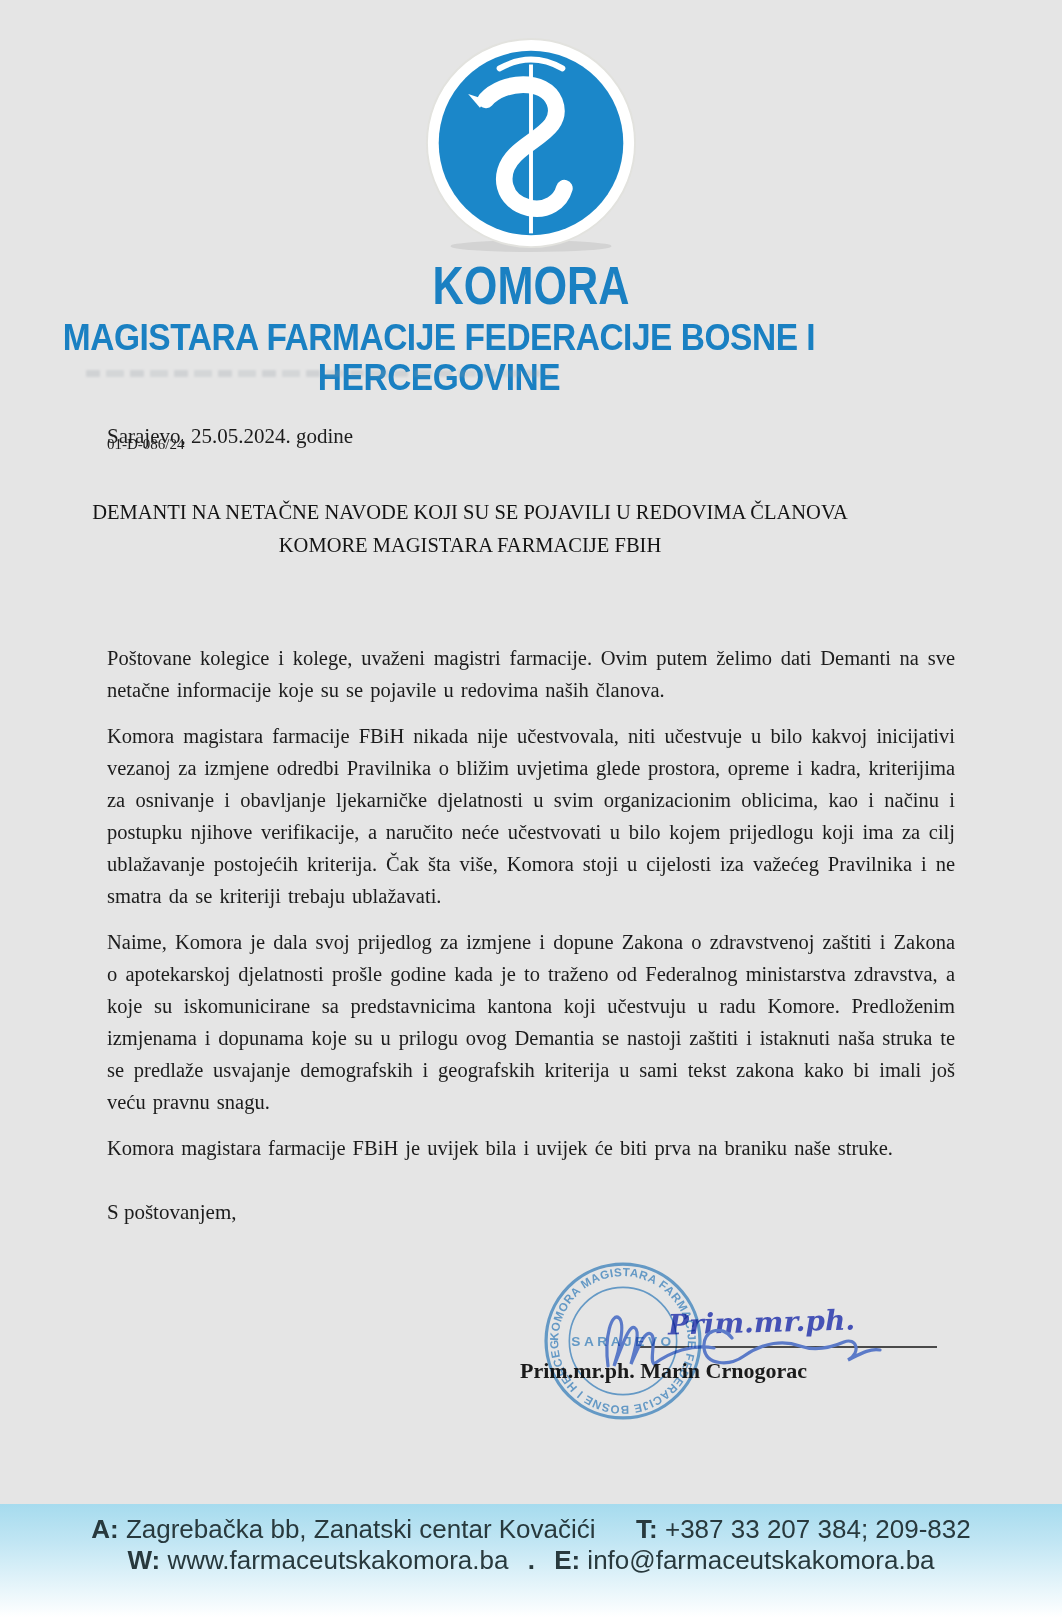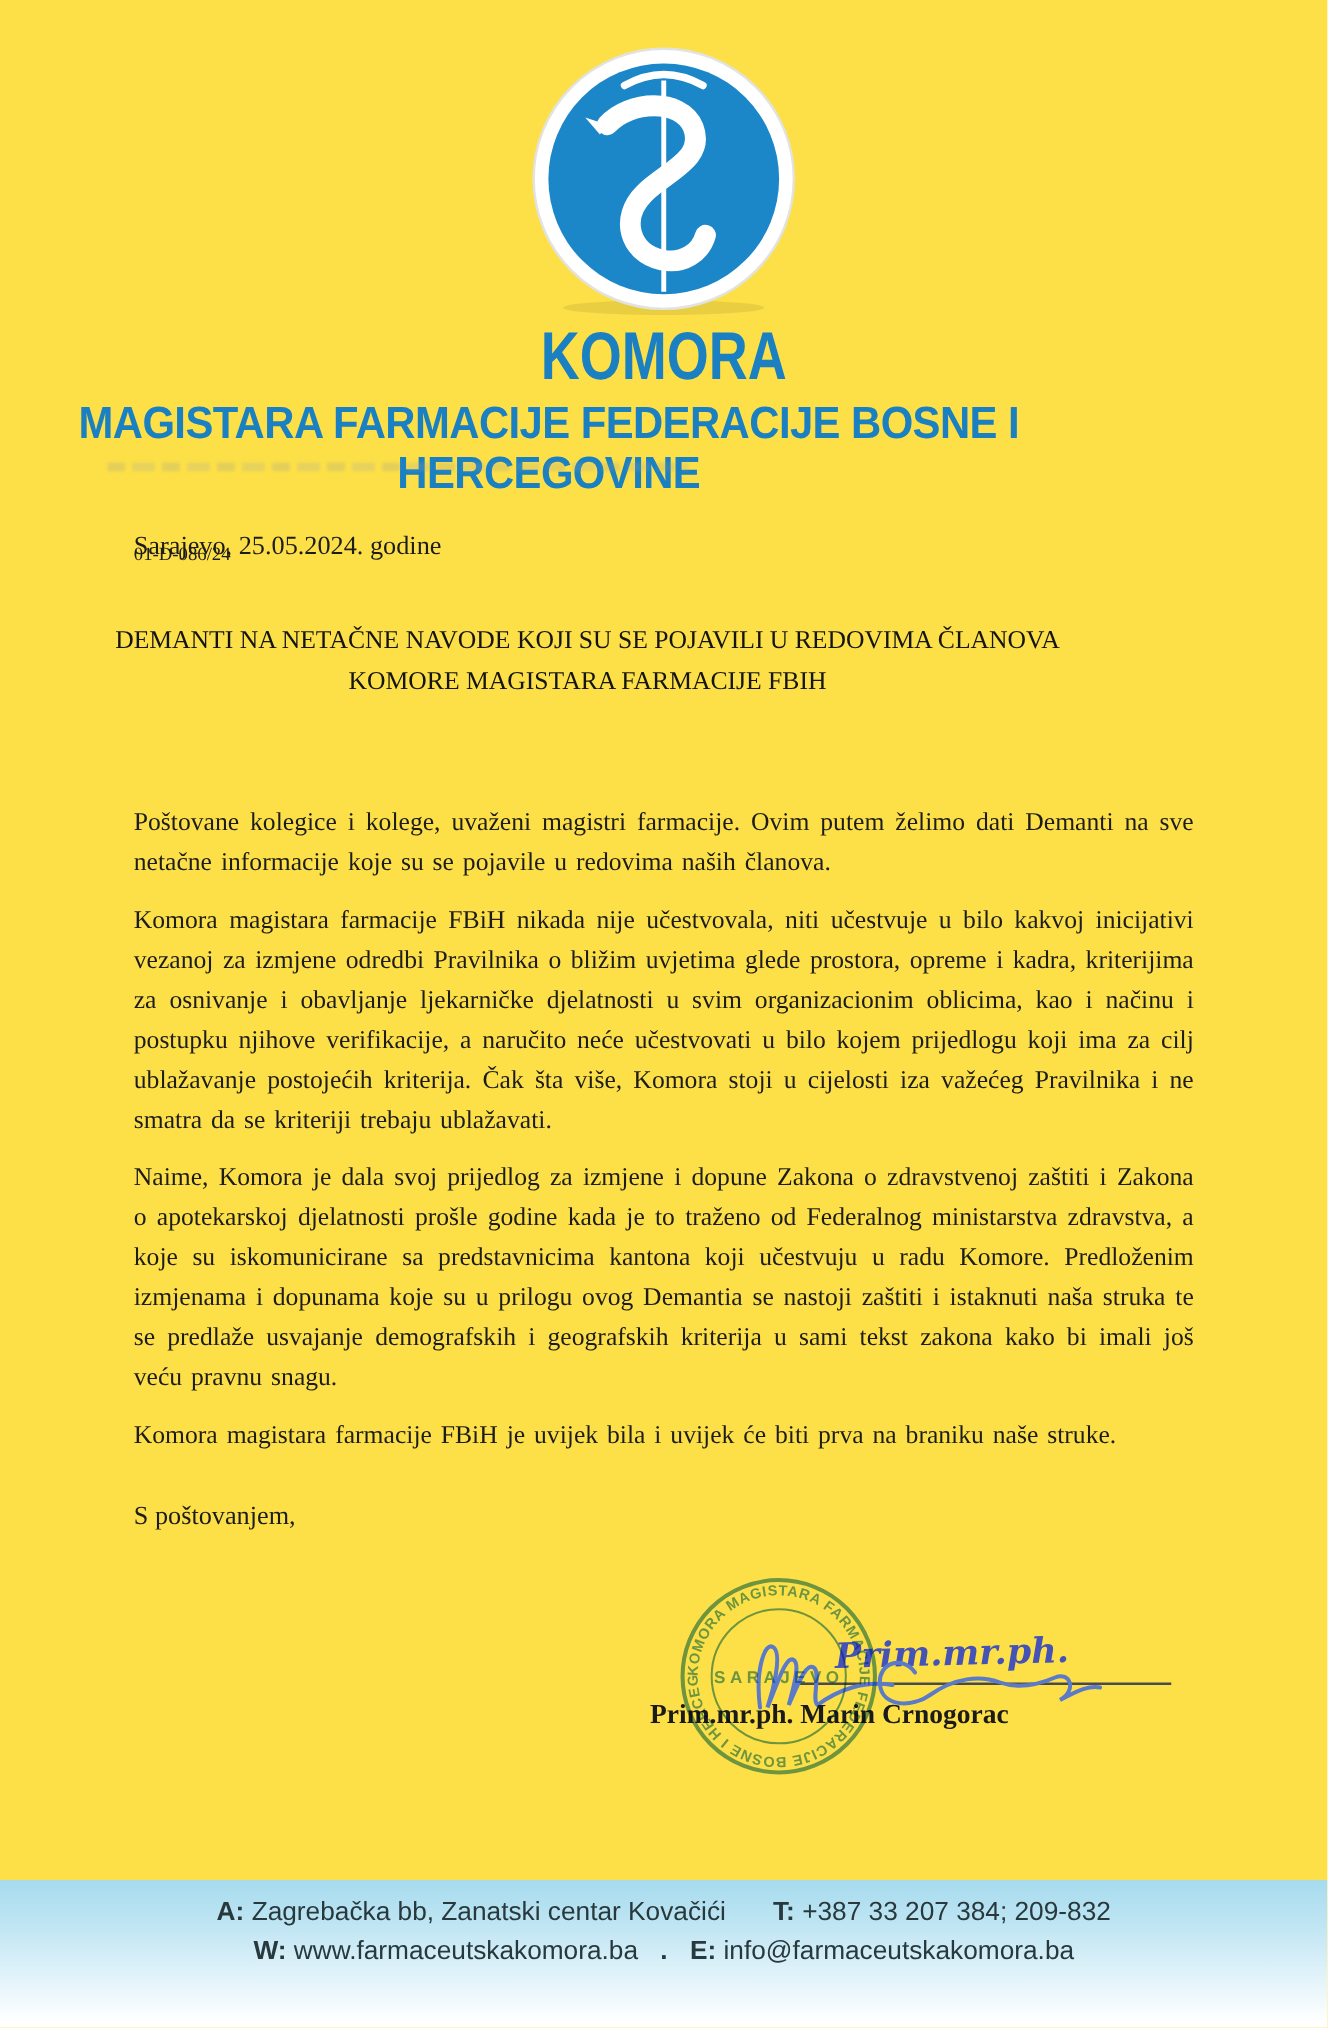"KOMORA" .page { background: #fde047 -> #e5e5e5 }
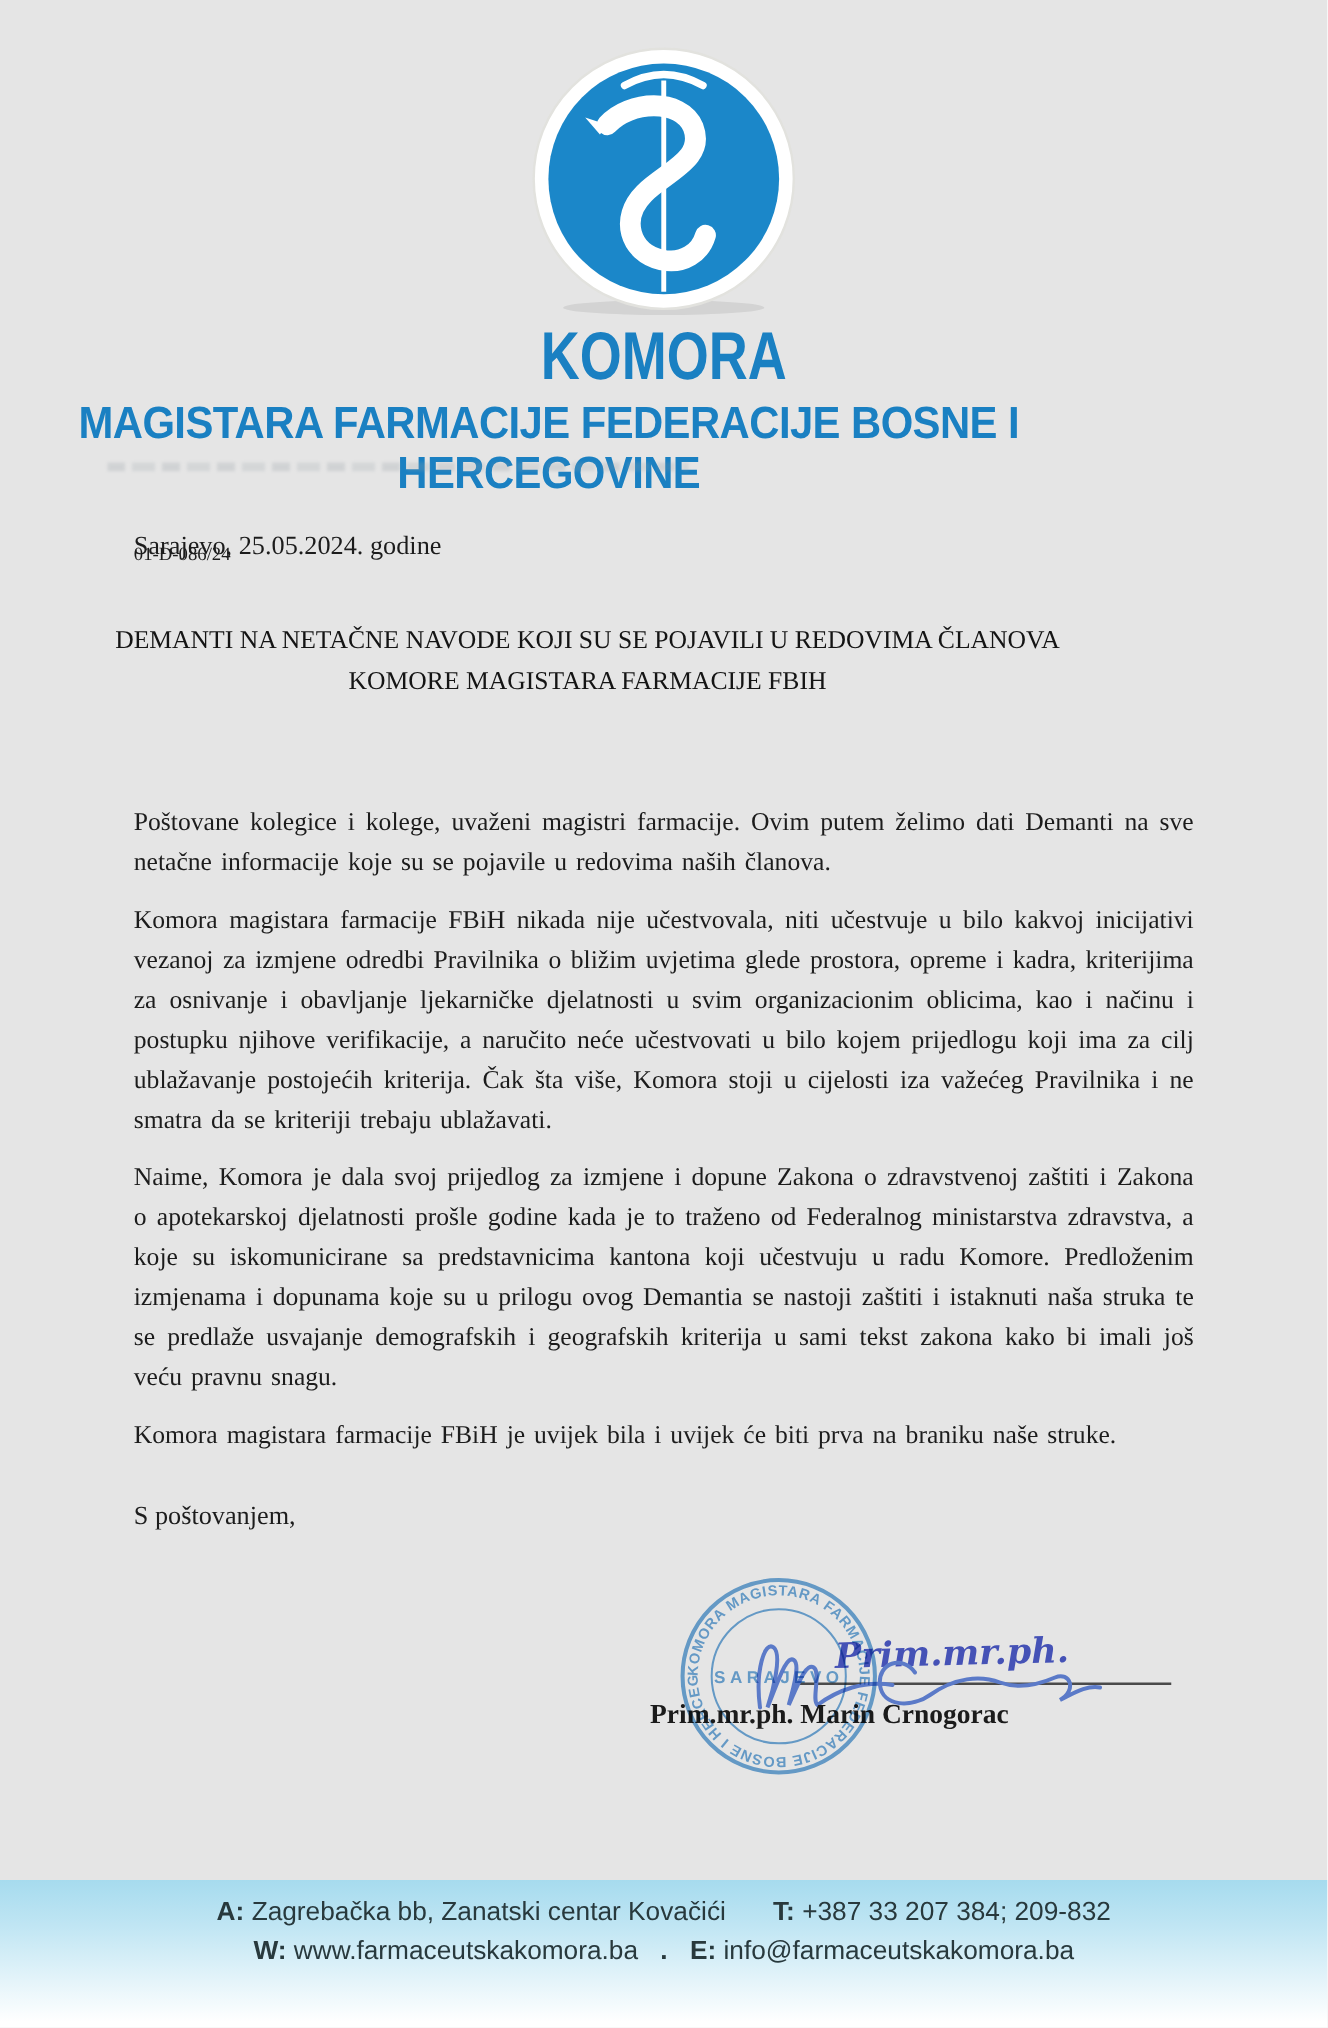"A: Zagrebačka bb, Zanatski centar" .footer-text { font-size: 21px -> 26px }
